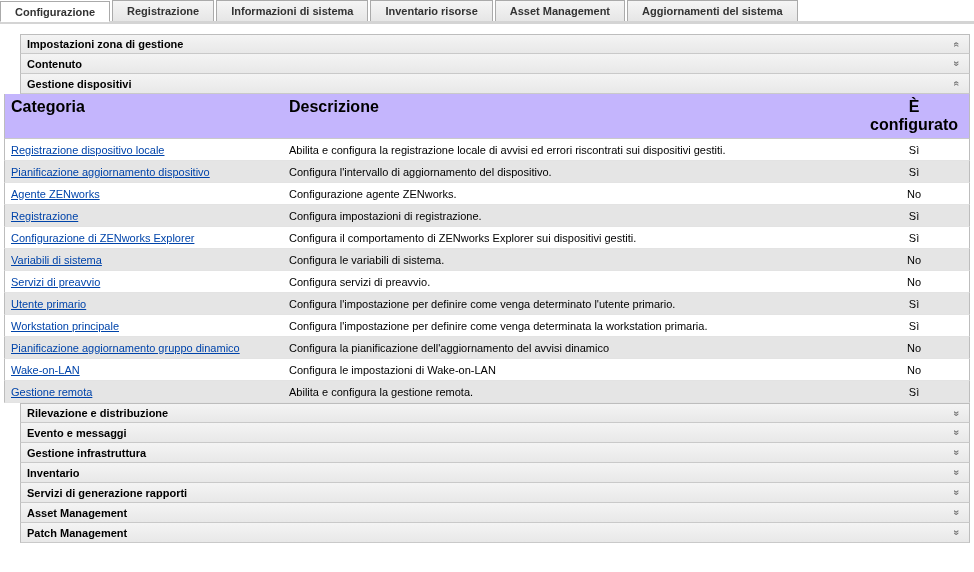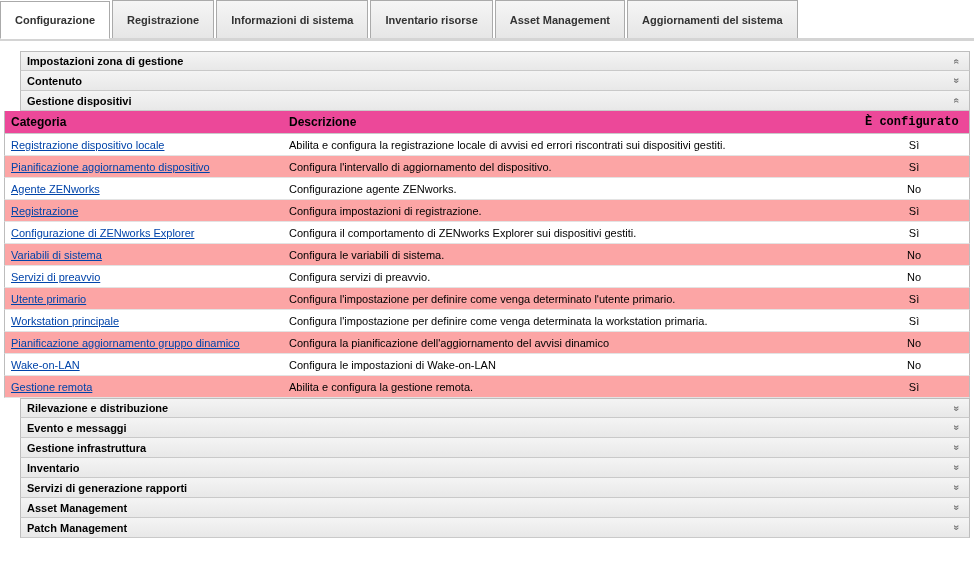"Configurazione" .tabs { height: 41px -> 24px }
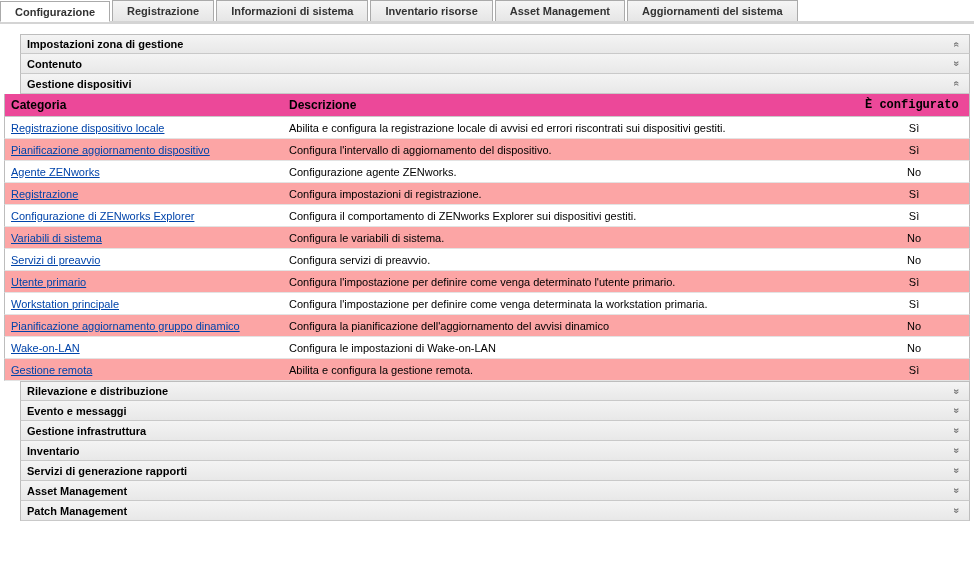"Categoria" .col-hdr { background: #ec4899 -> #c4b5fd; font-size: 12px -> 16px }
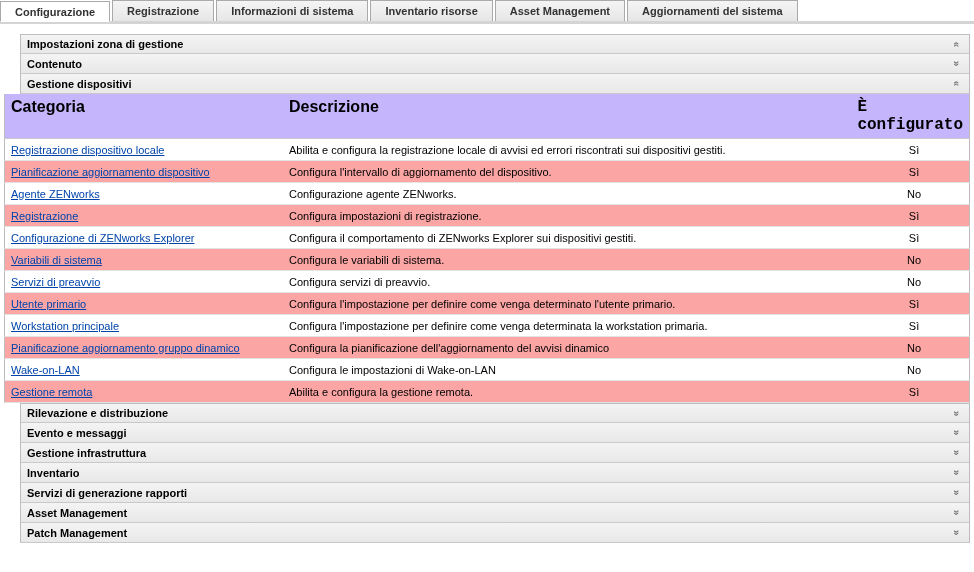"È configurato" .col-hdr .c3 { font-family: Liberation Mono, monospace -> none; text-align: left -> center }
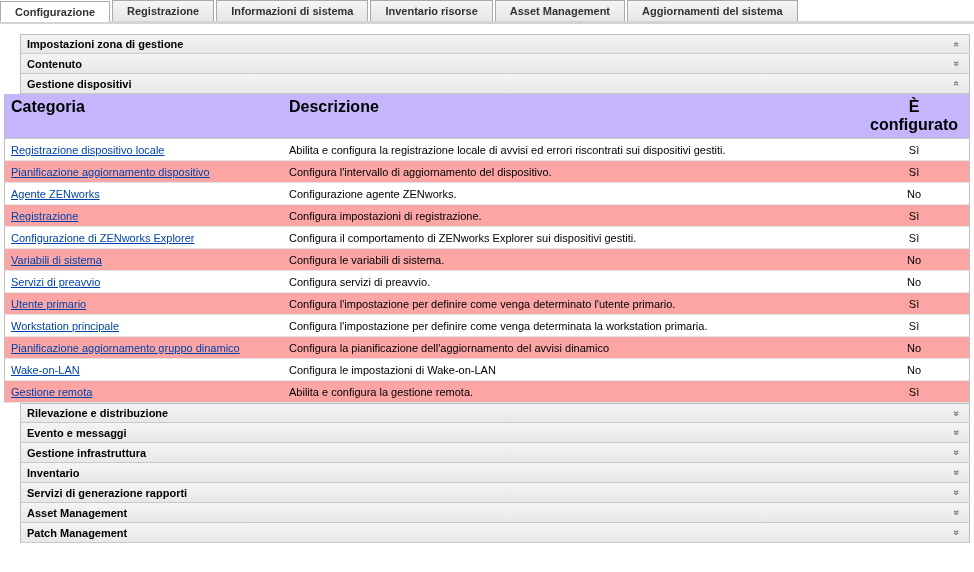"Pianificazione aggiornamento dispositivo" .row.alt { background: #fca5a5 -> #e5e5e5 }
